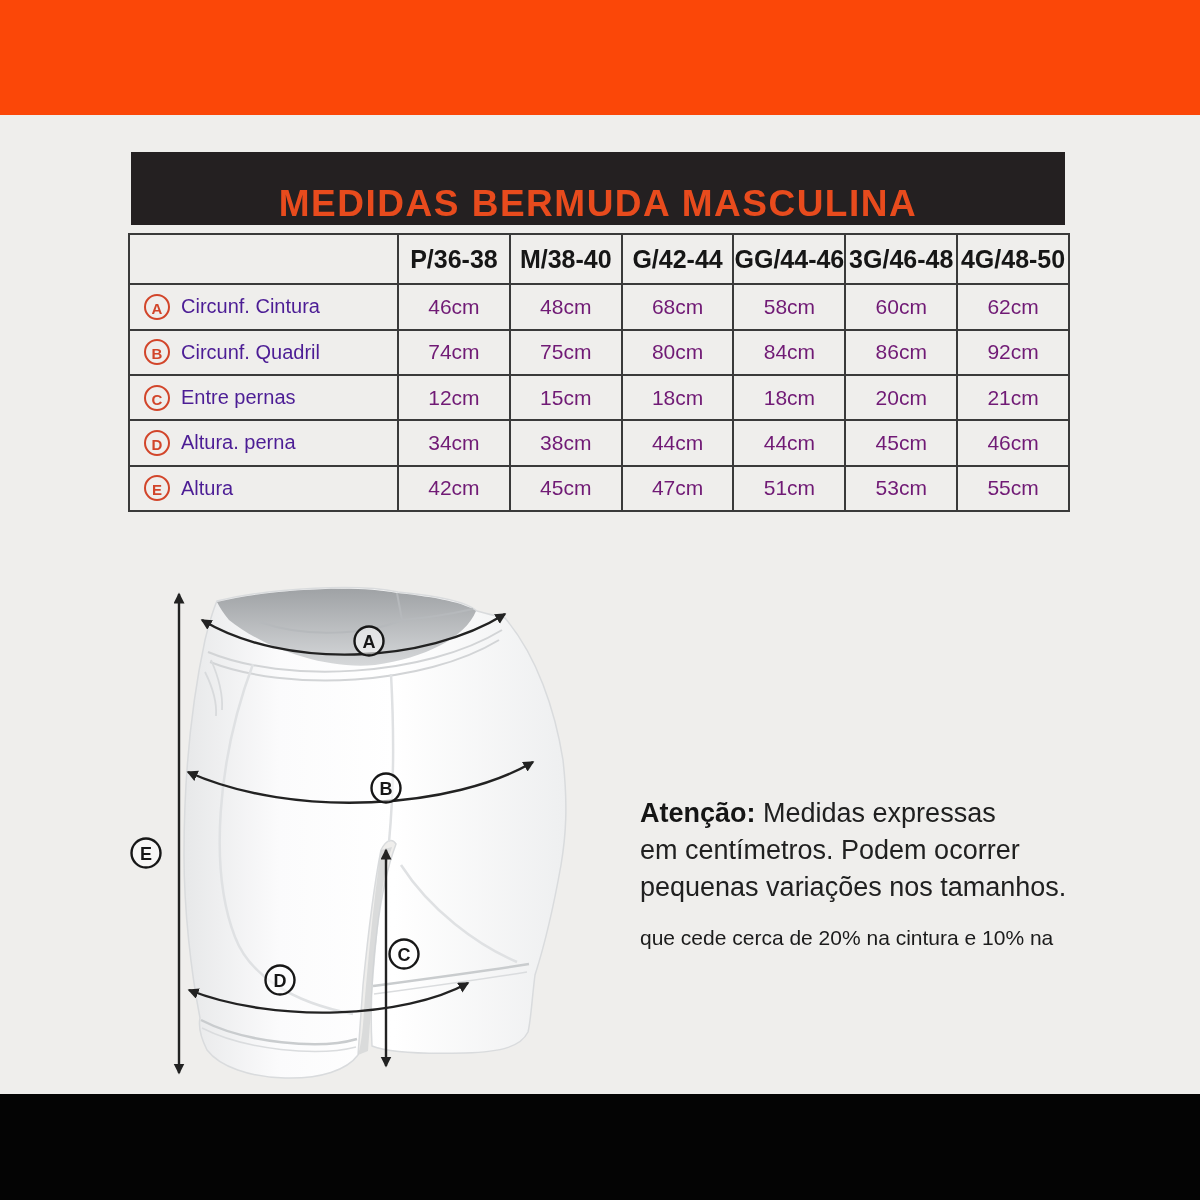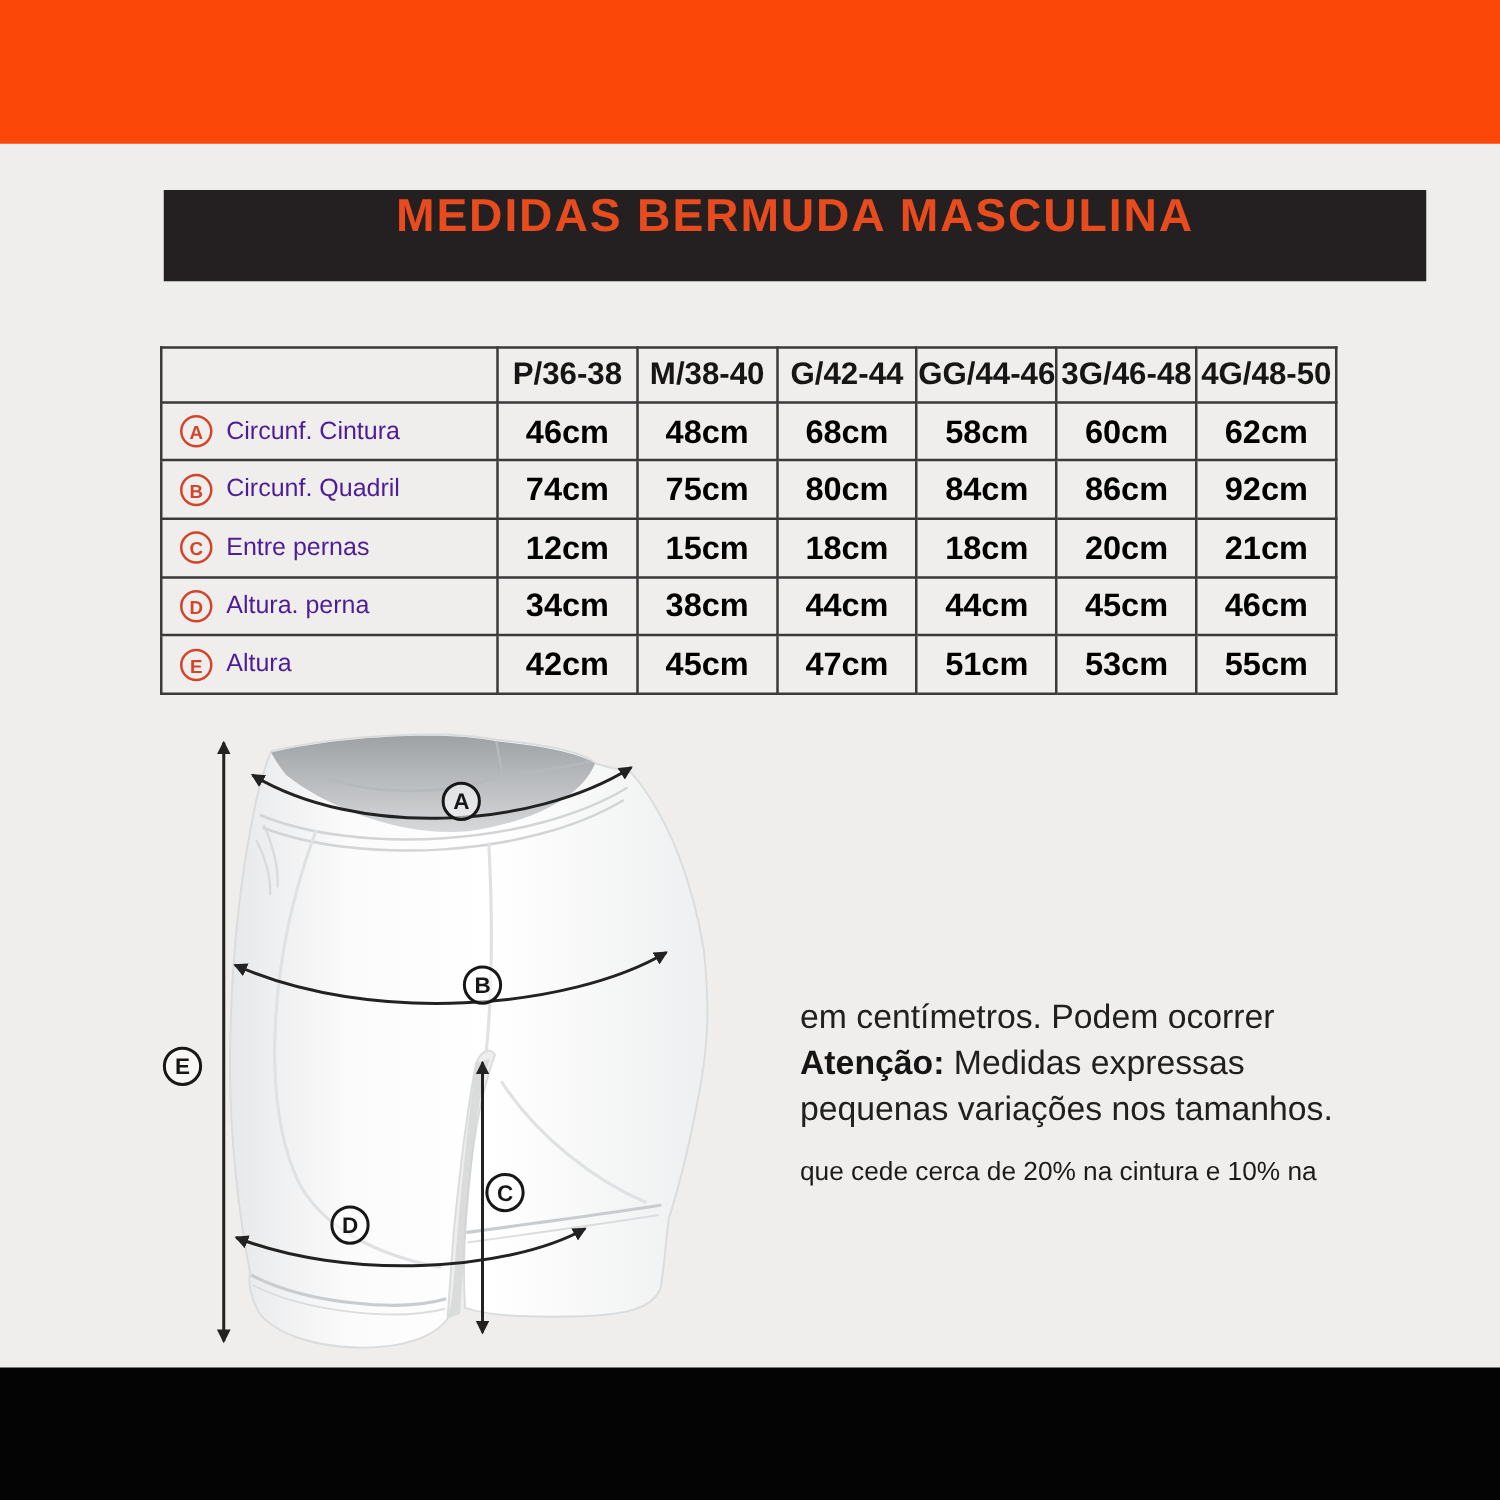"MEDIDAS BERMUDA MASCULINA" .title-bar { align-items: flex-start -> flex-end; width: 1010px -> 934px }
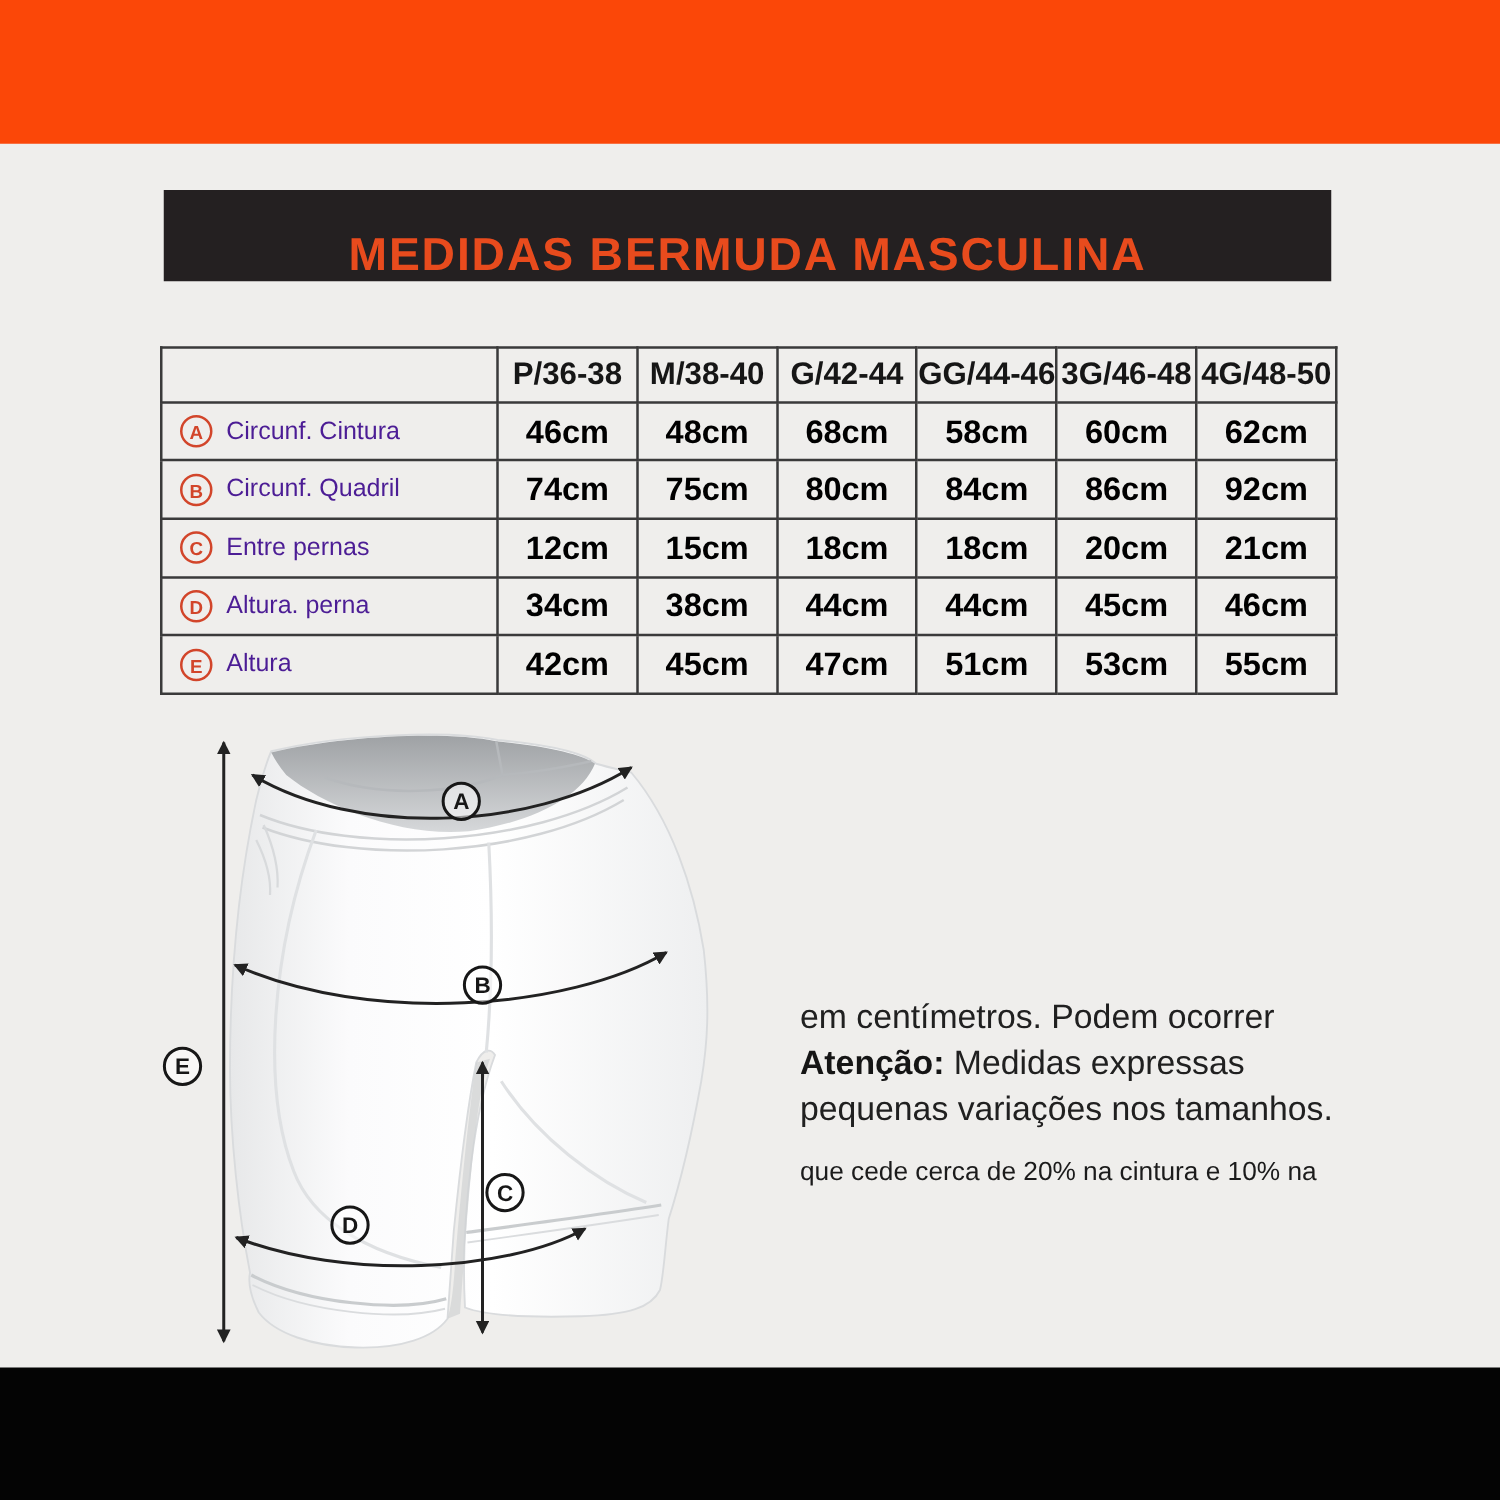"P/36-38" .size-table-wrap { margin-top: 44px -> none }
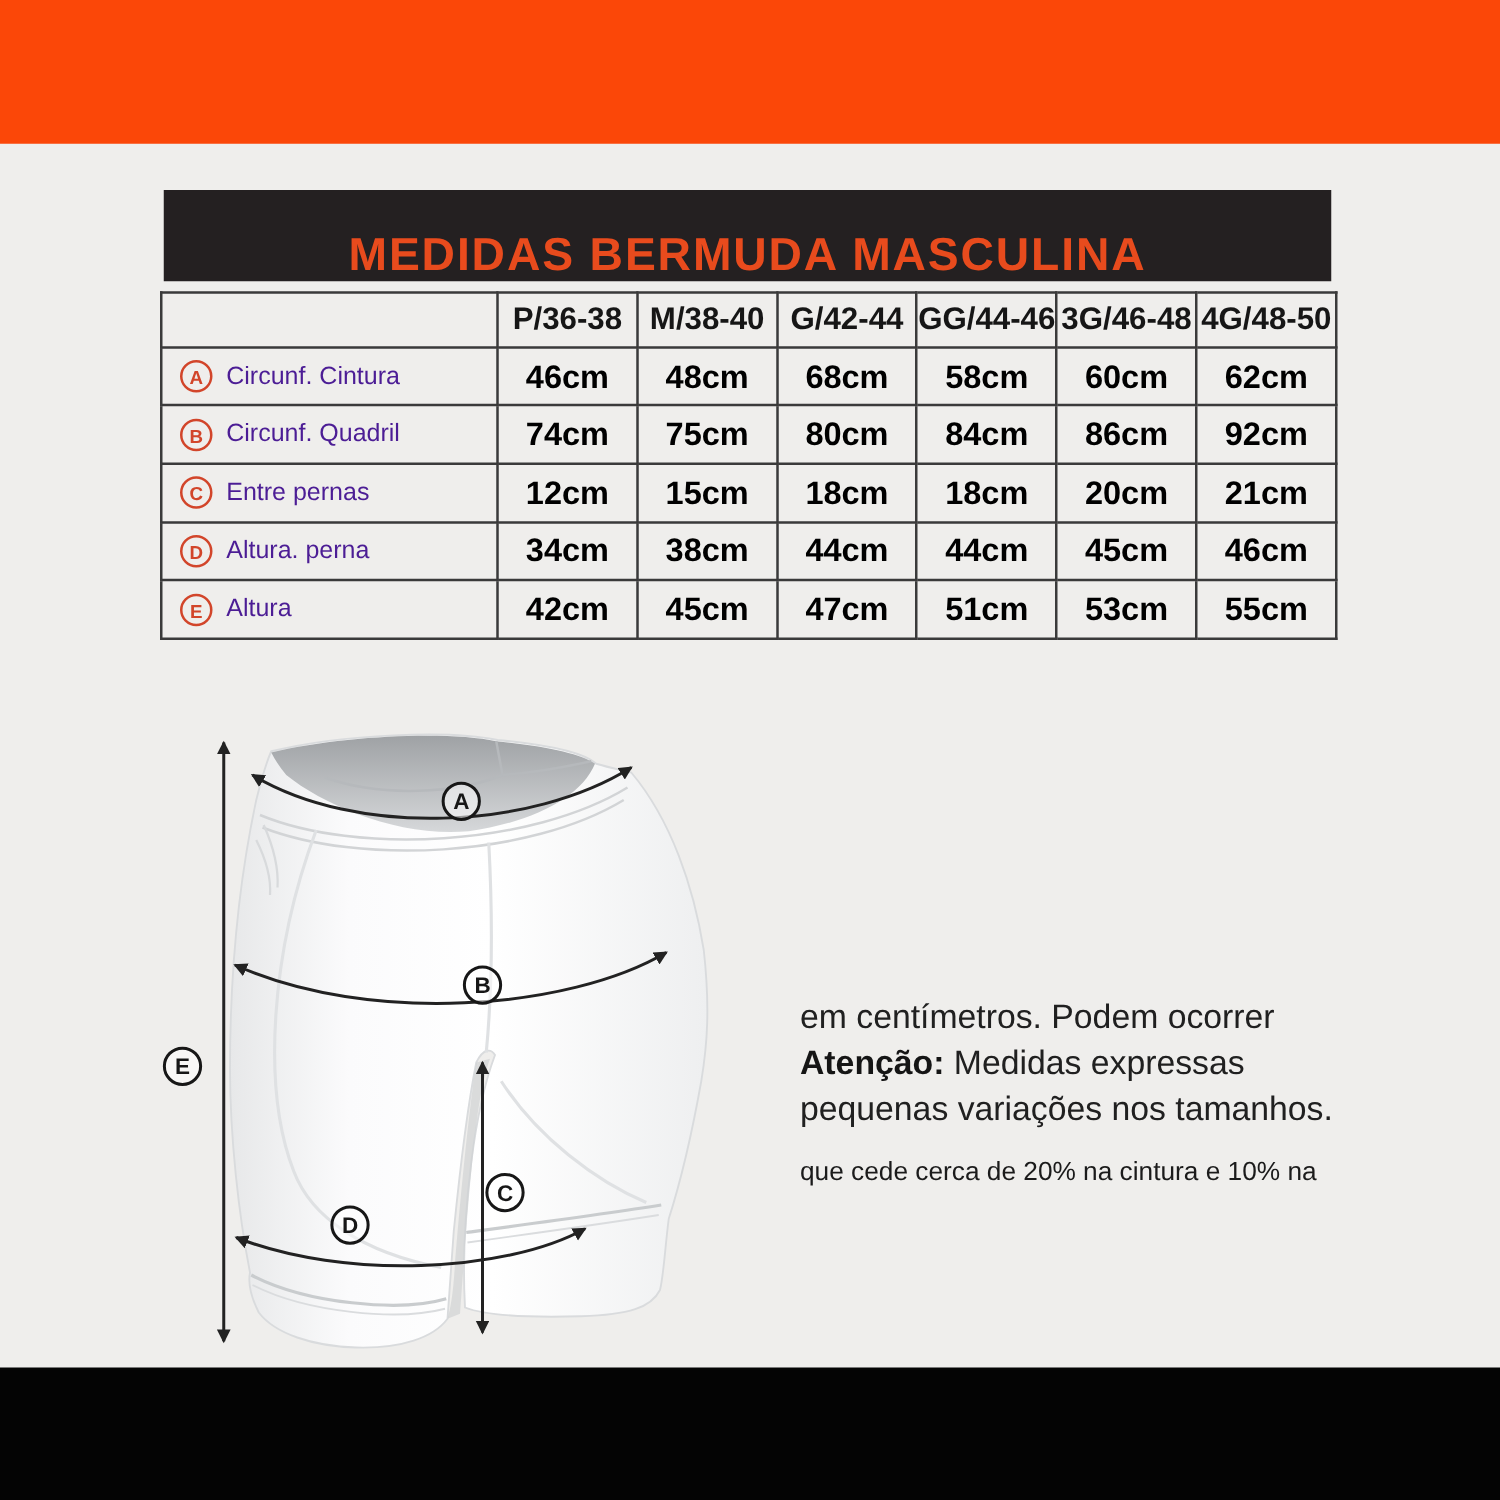"46cm" td.val { color: #000000 -> #701a75; font-size: 26px -> 21px; font-weight: 700 -> 400 }
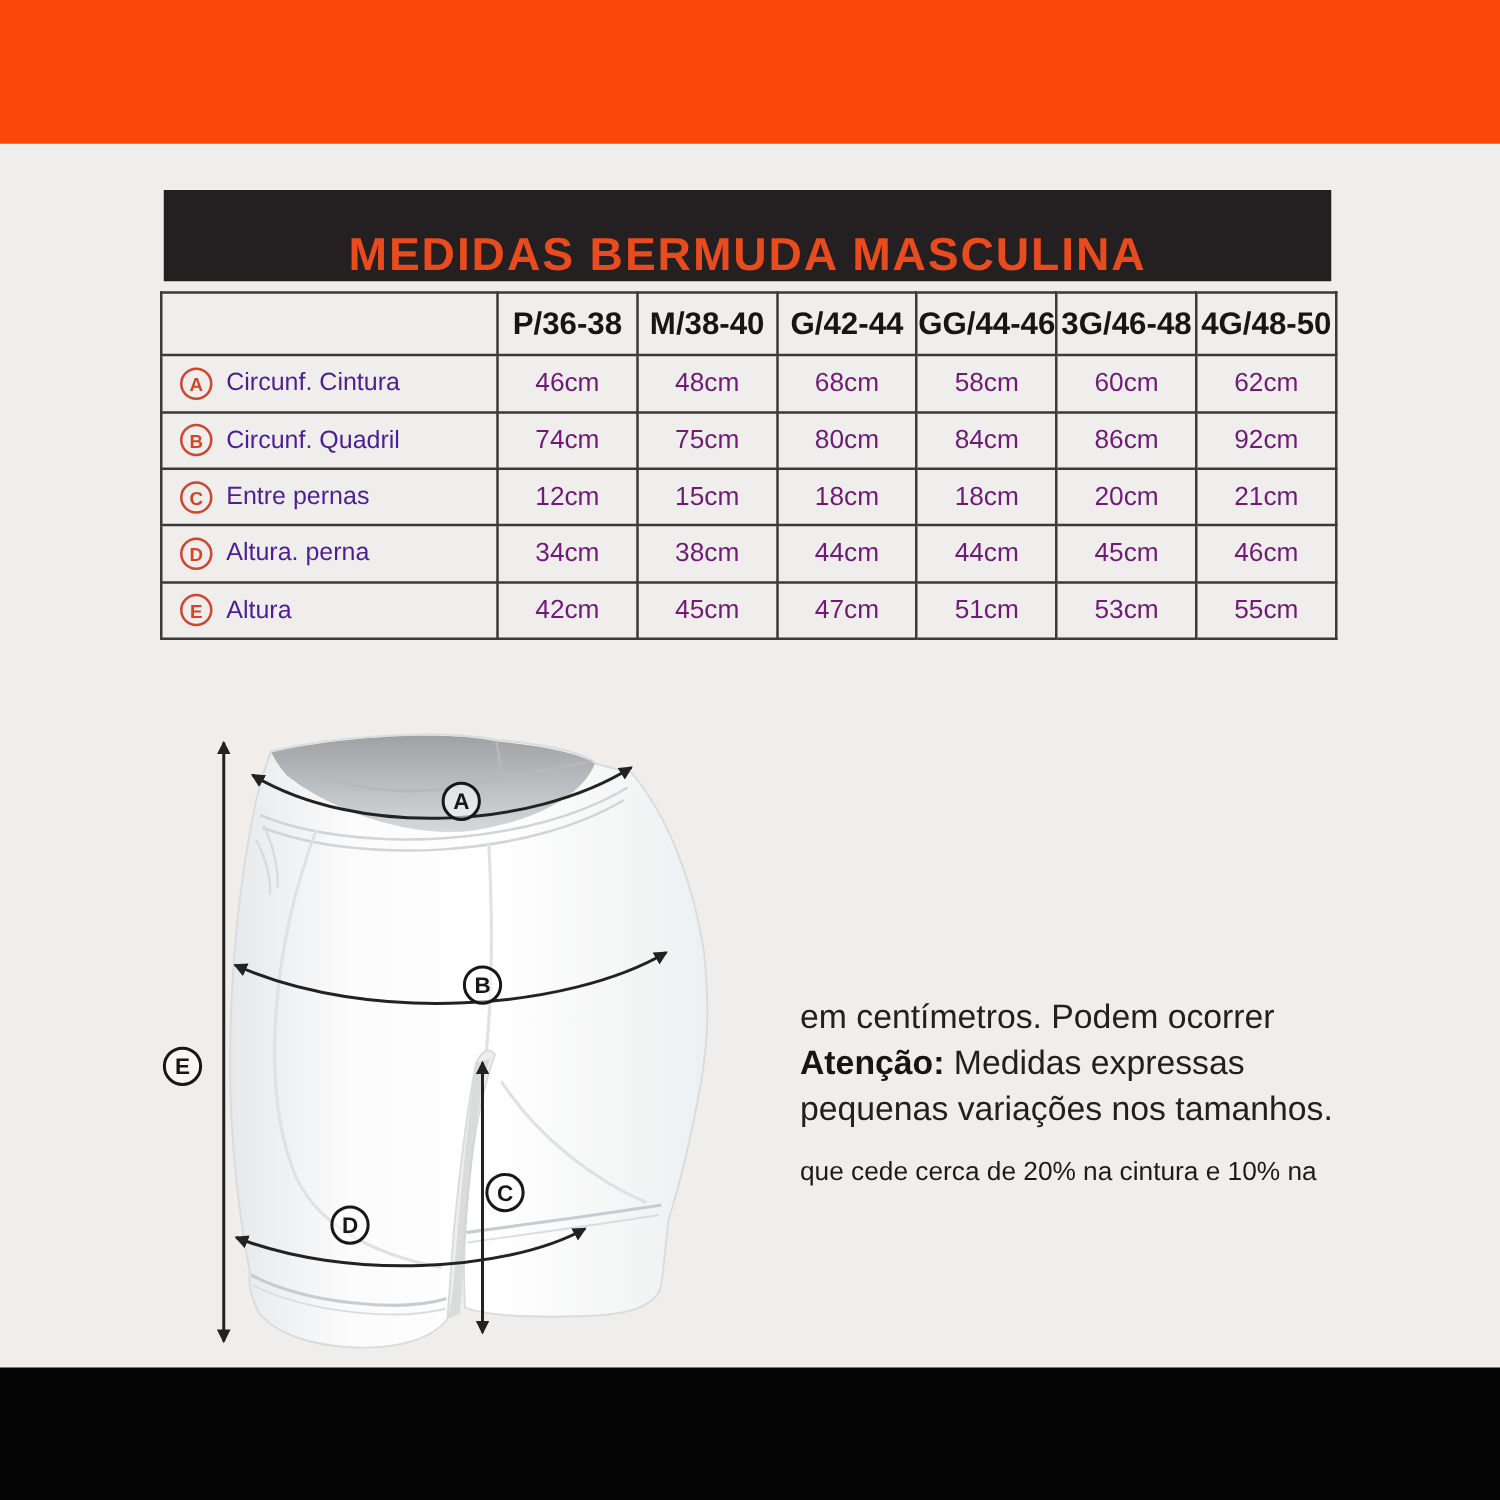"em centímetros. Podem ocorrer" div { order: before "Atenção: Medidas expressas" -> after "Atenção: Medidas expressas" }
